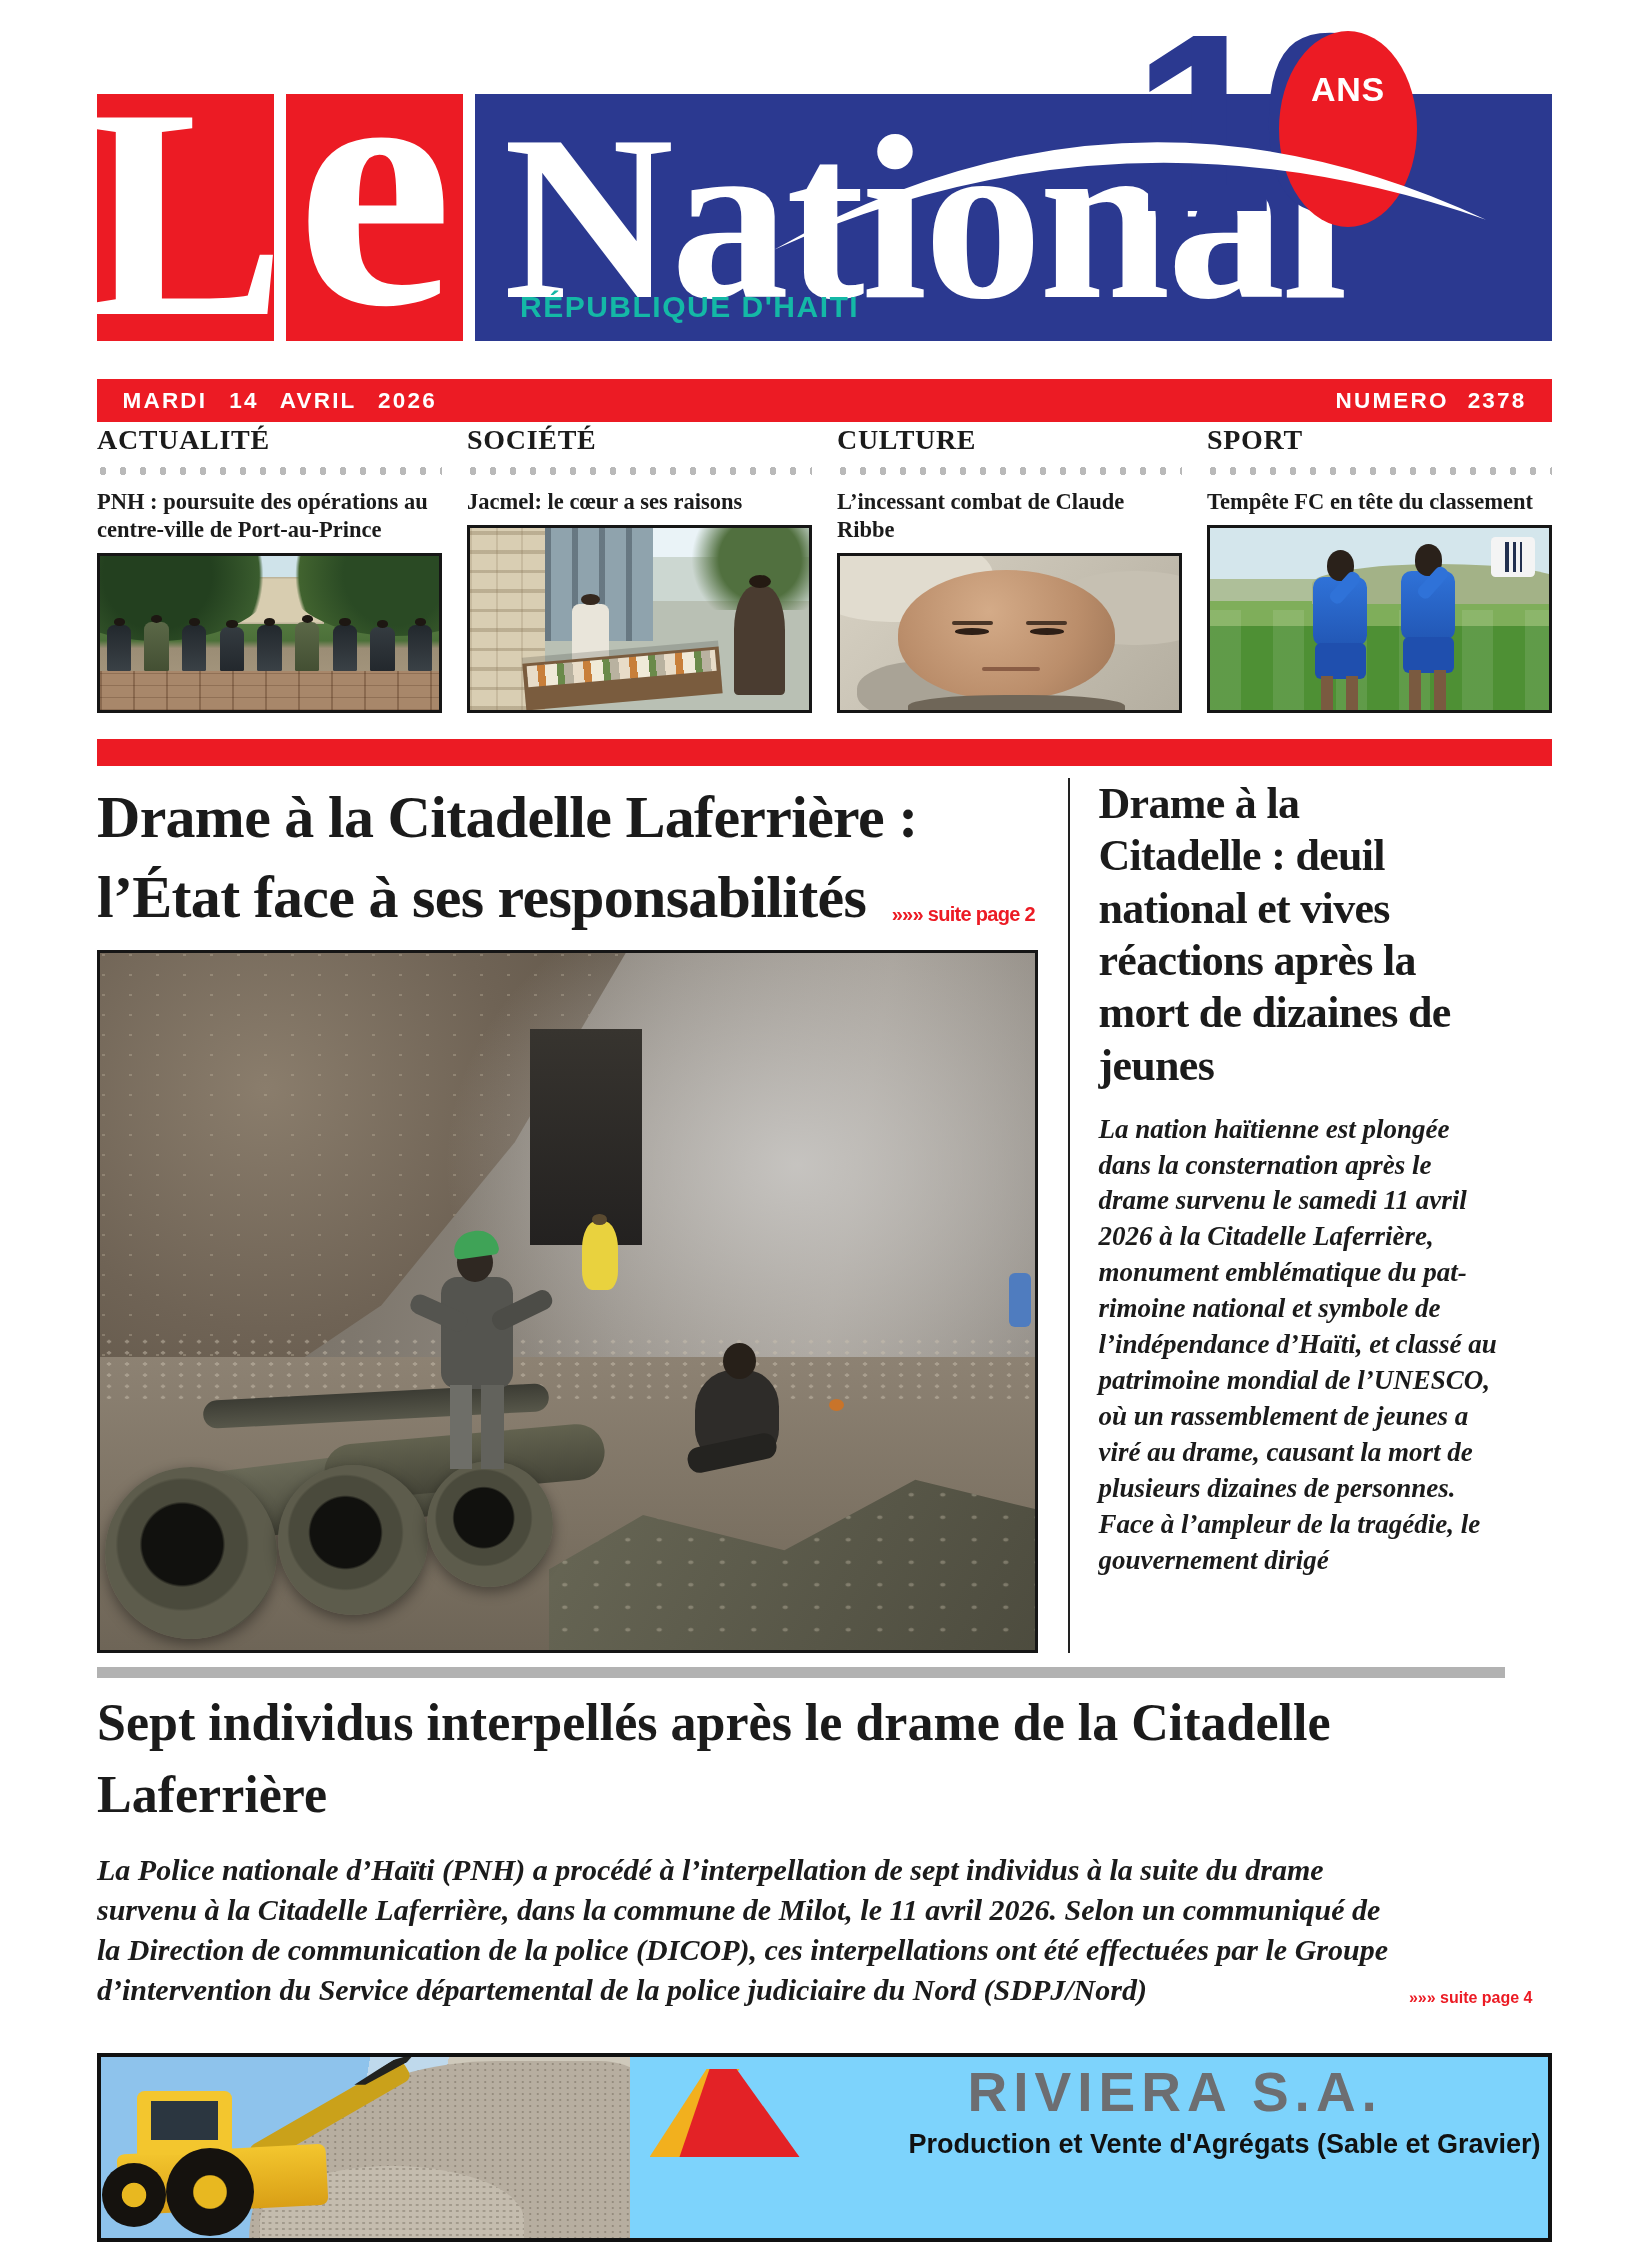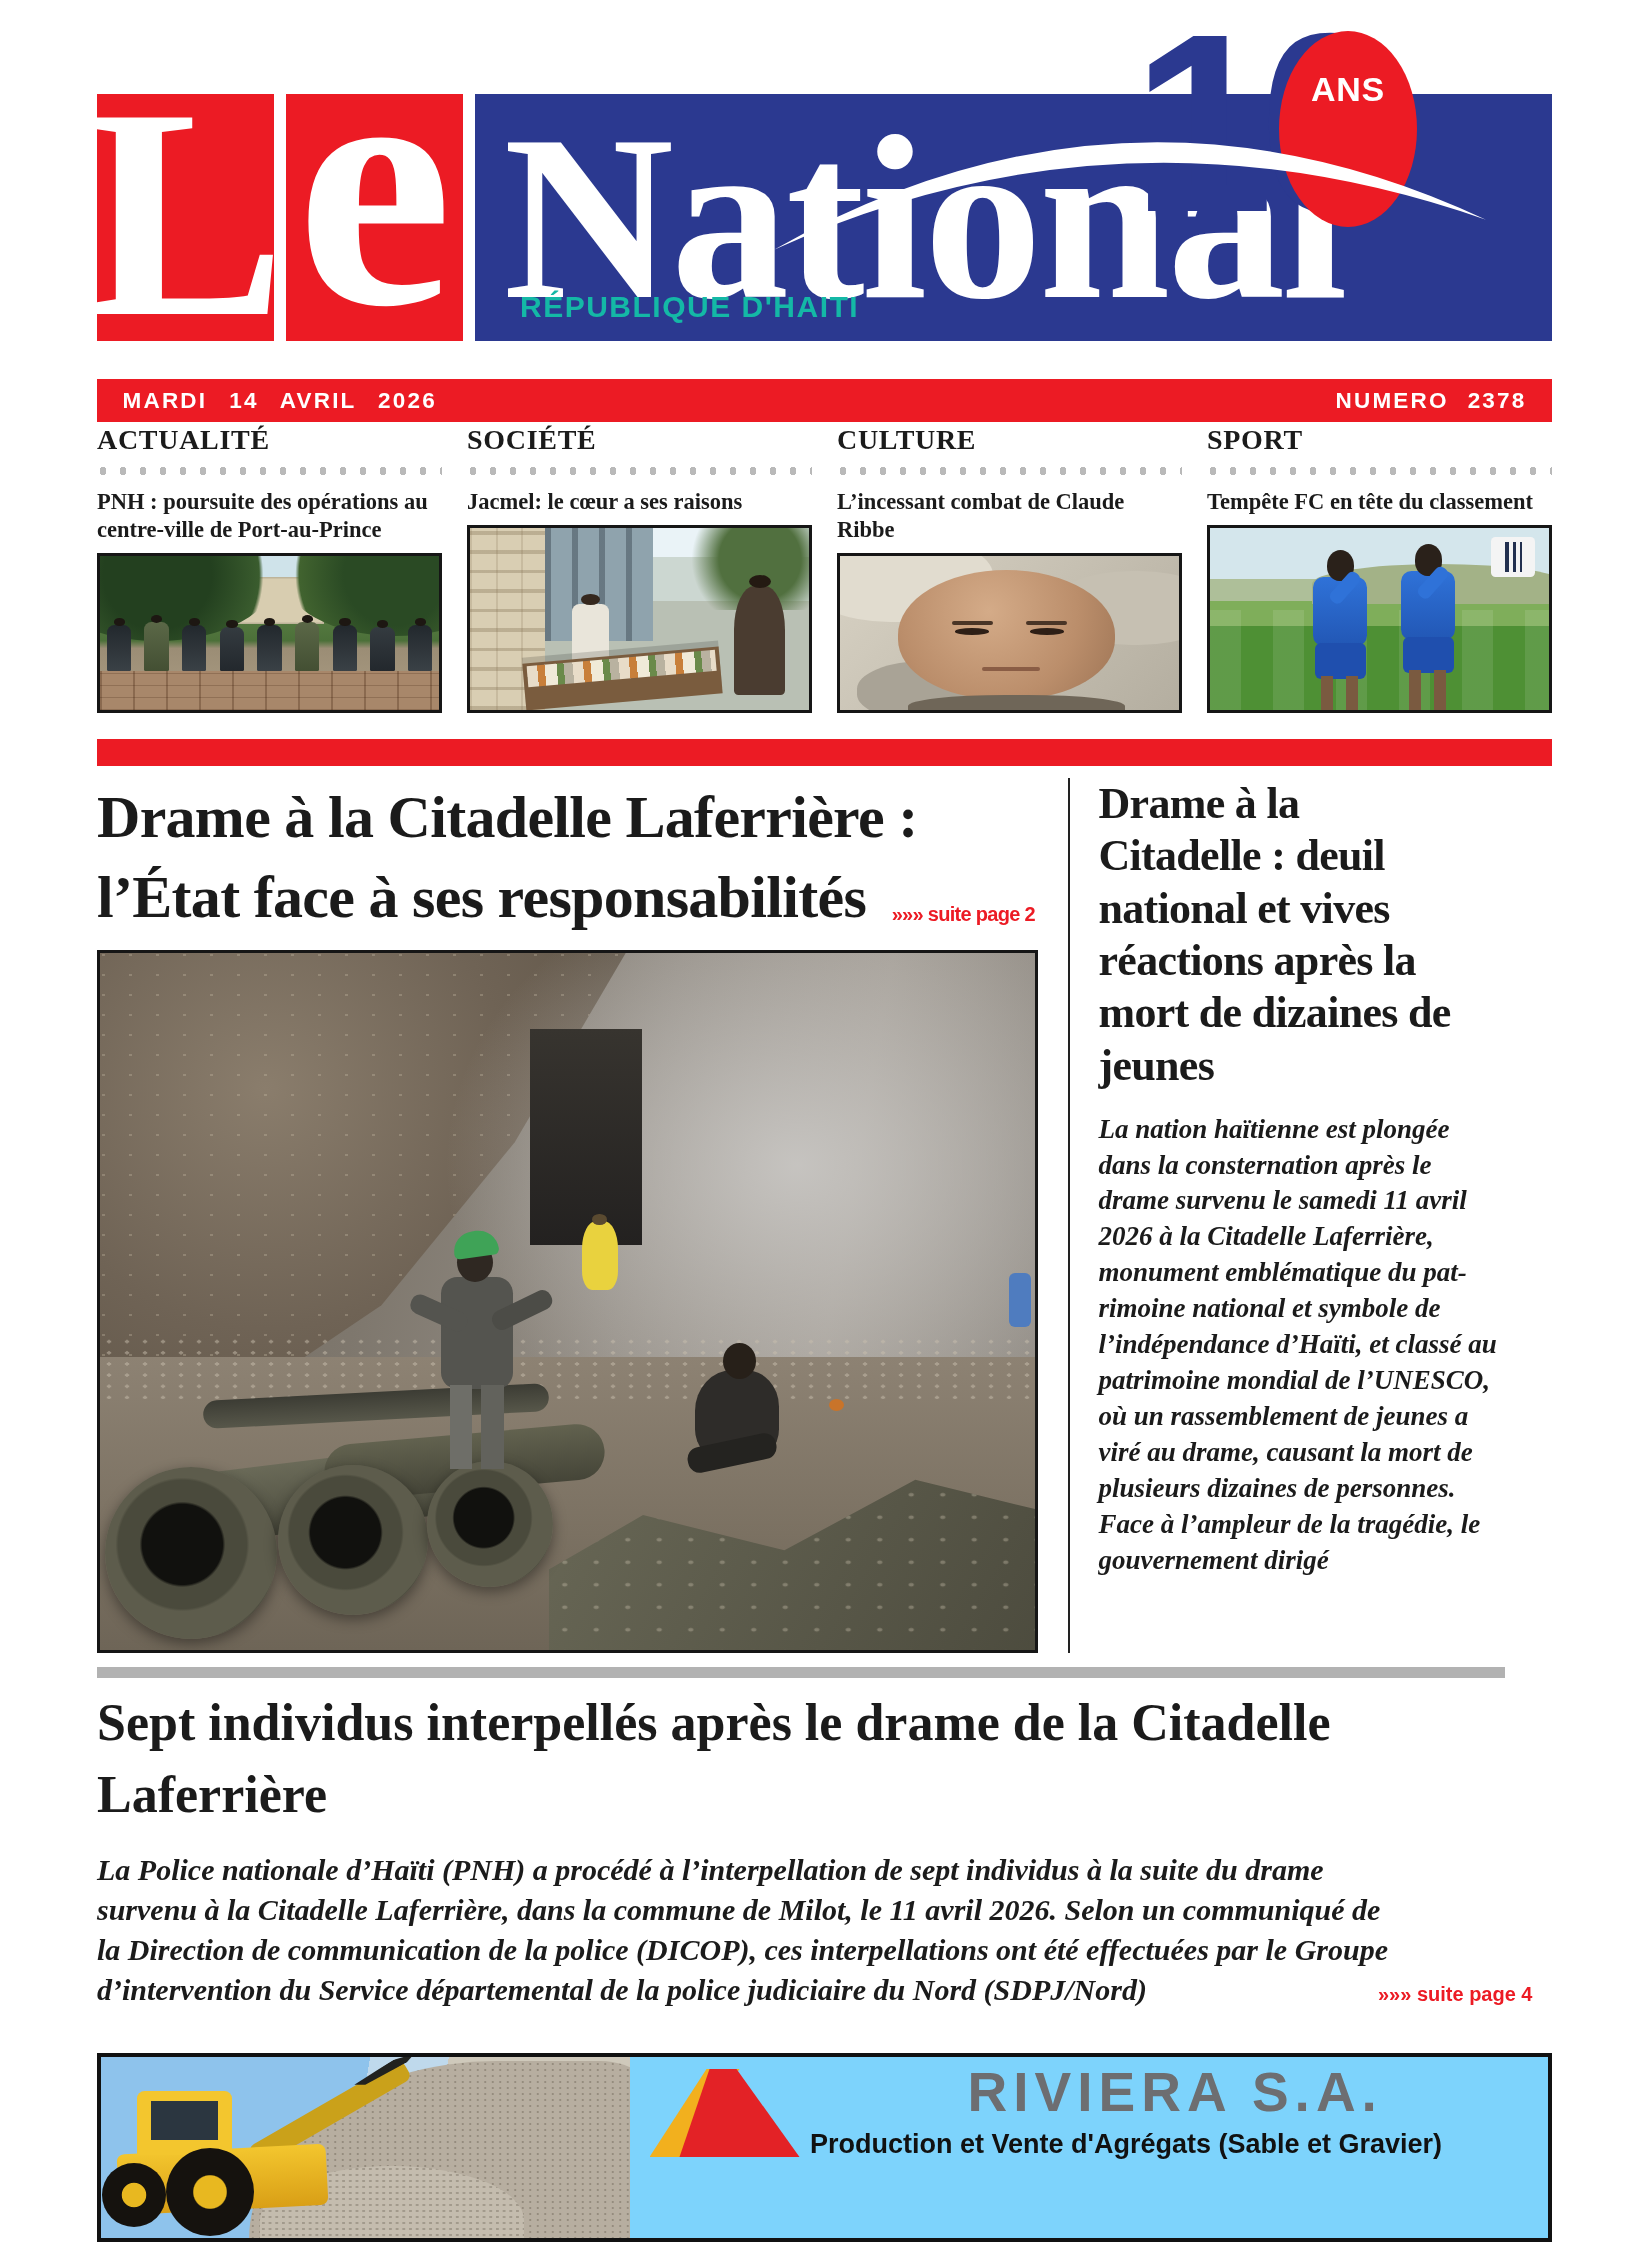"»»» suite page 4" .story3-more { font-size: 20px -> 16px }
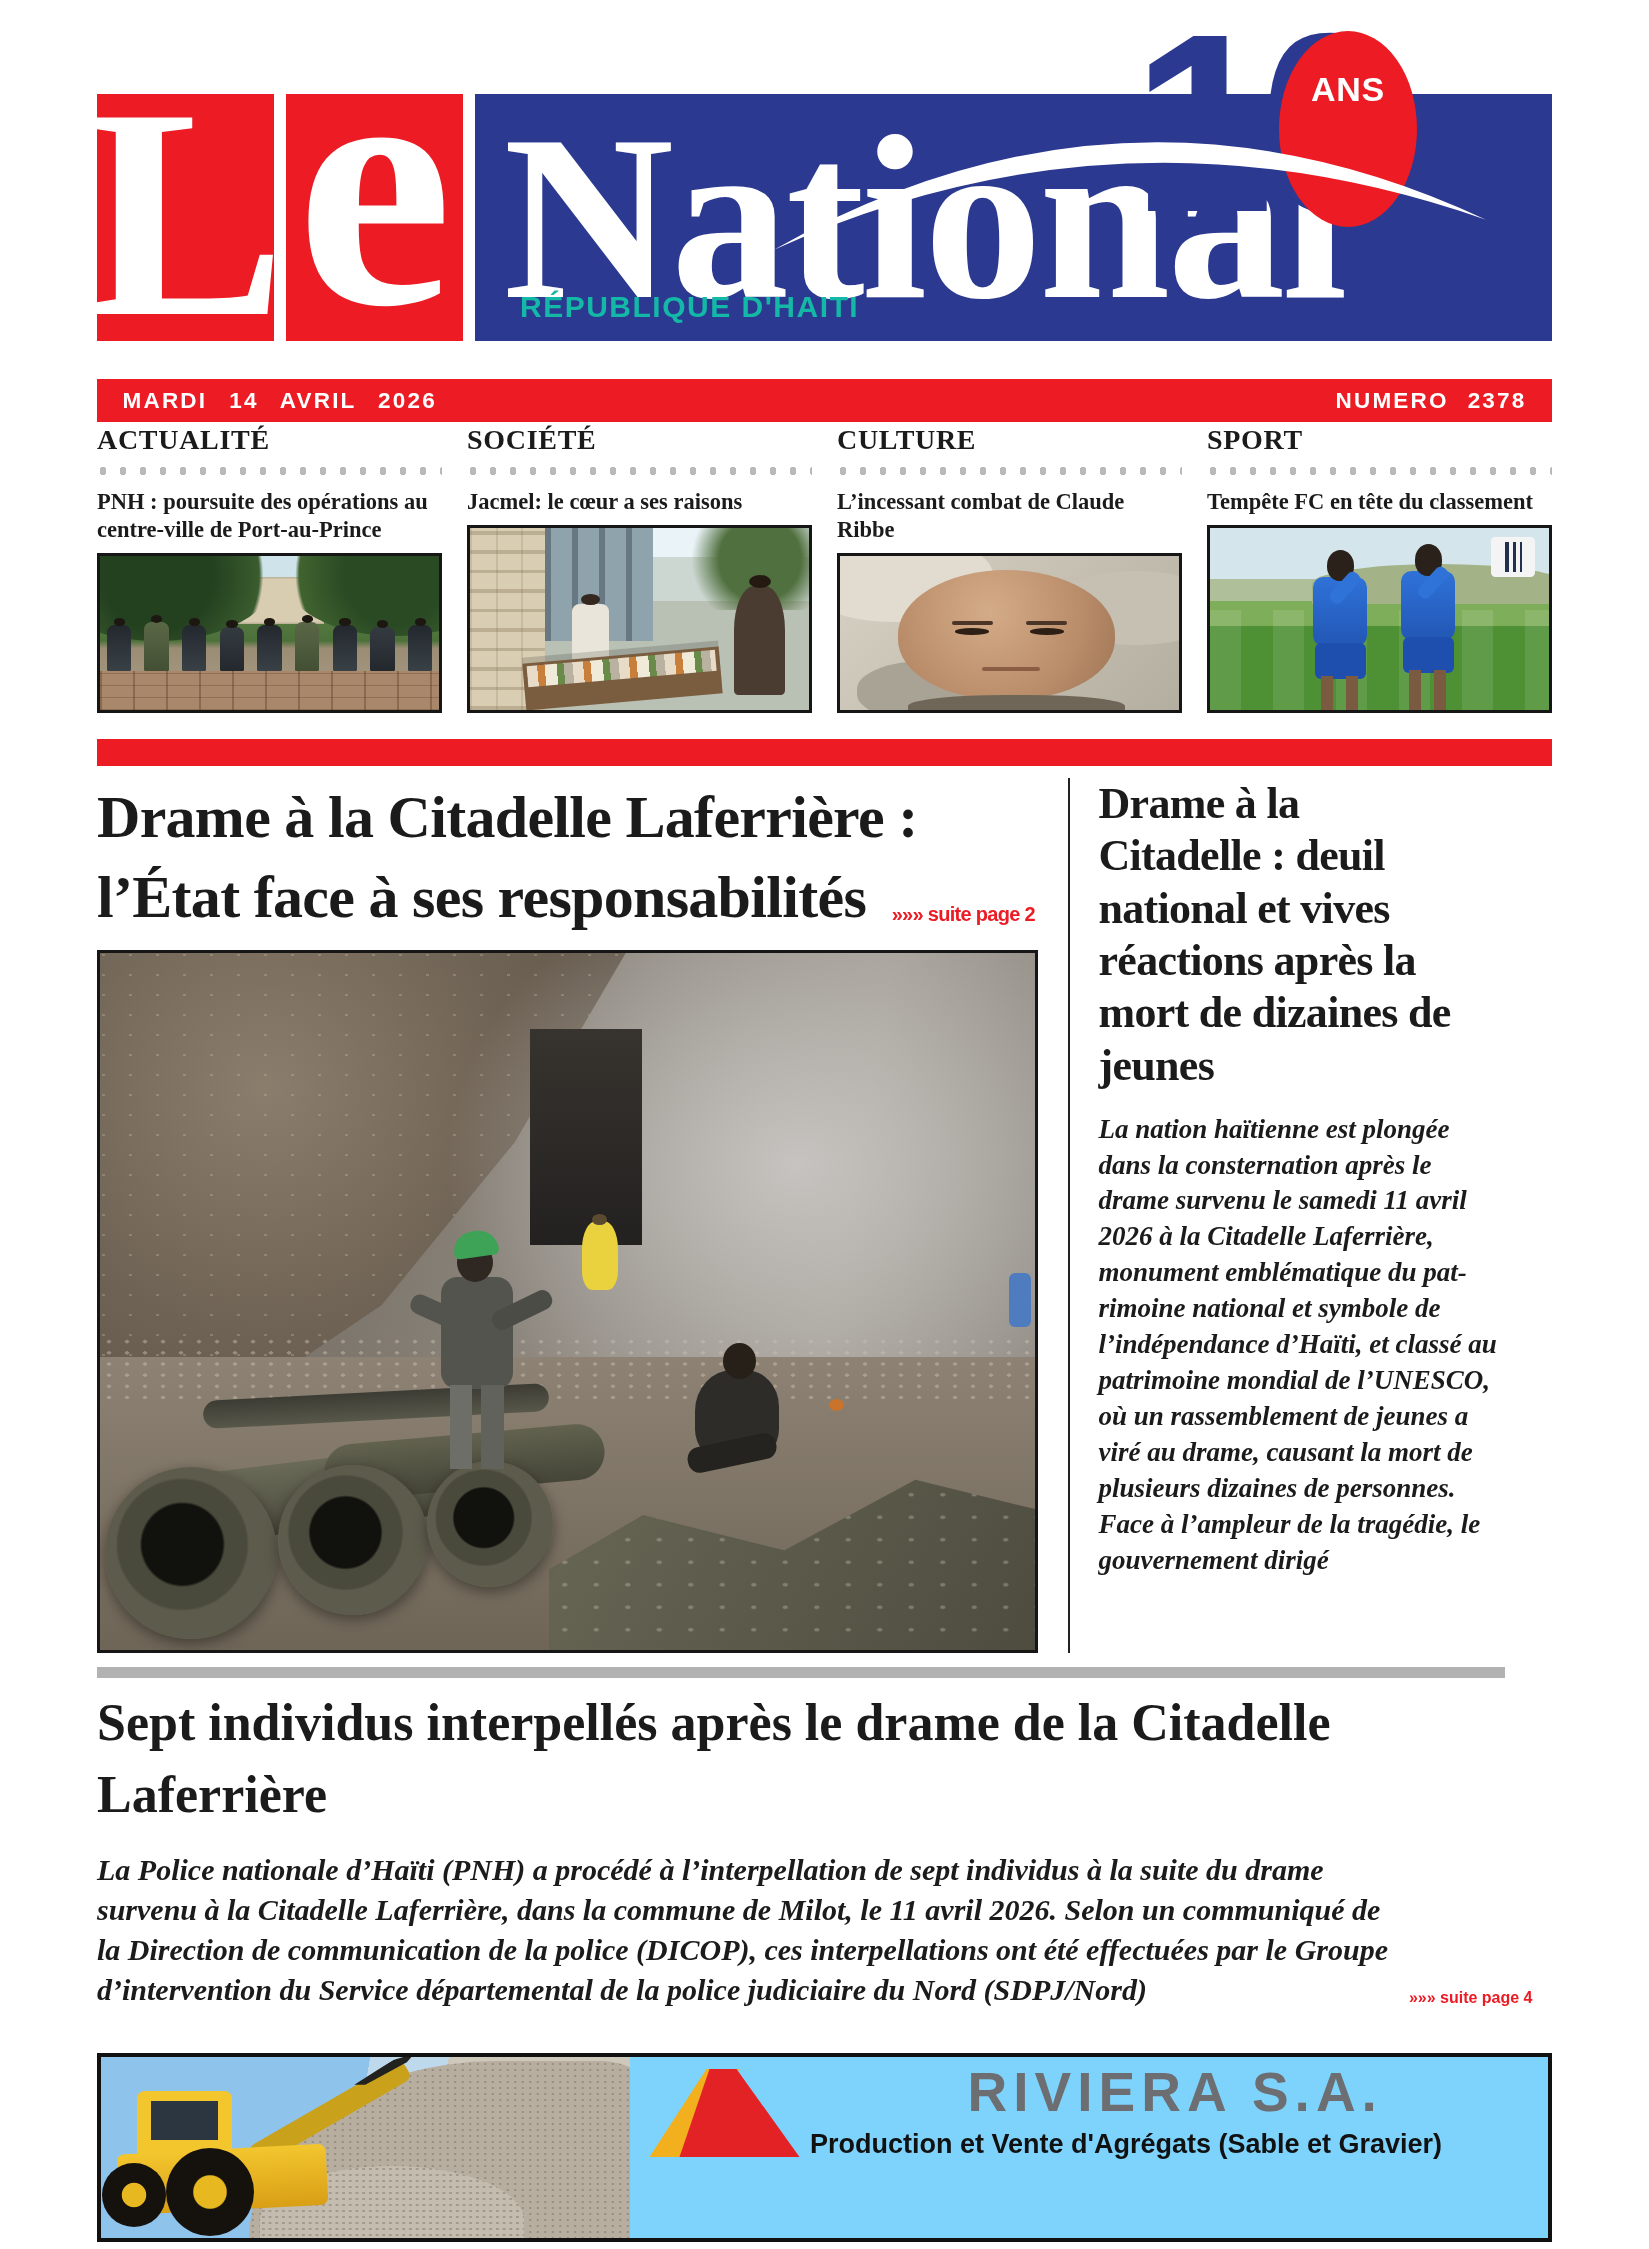"Production et Vente d'Agrégats (Sable" .riv-tag { text-align: left -> right }
